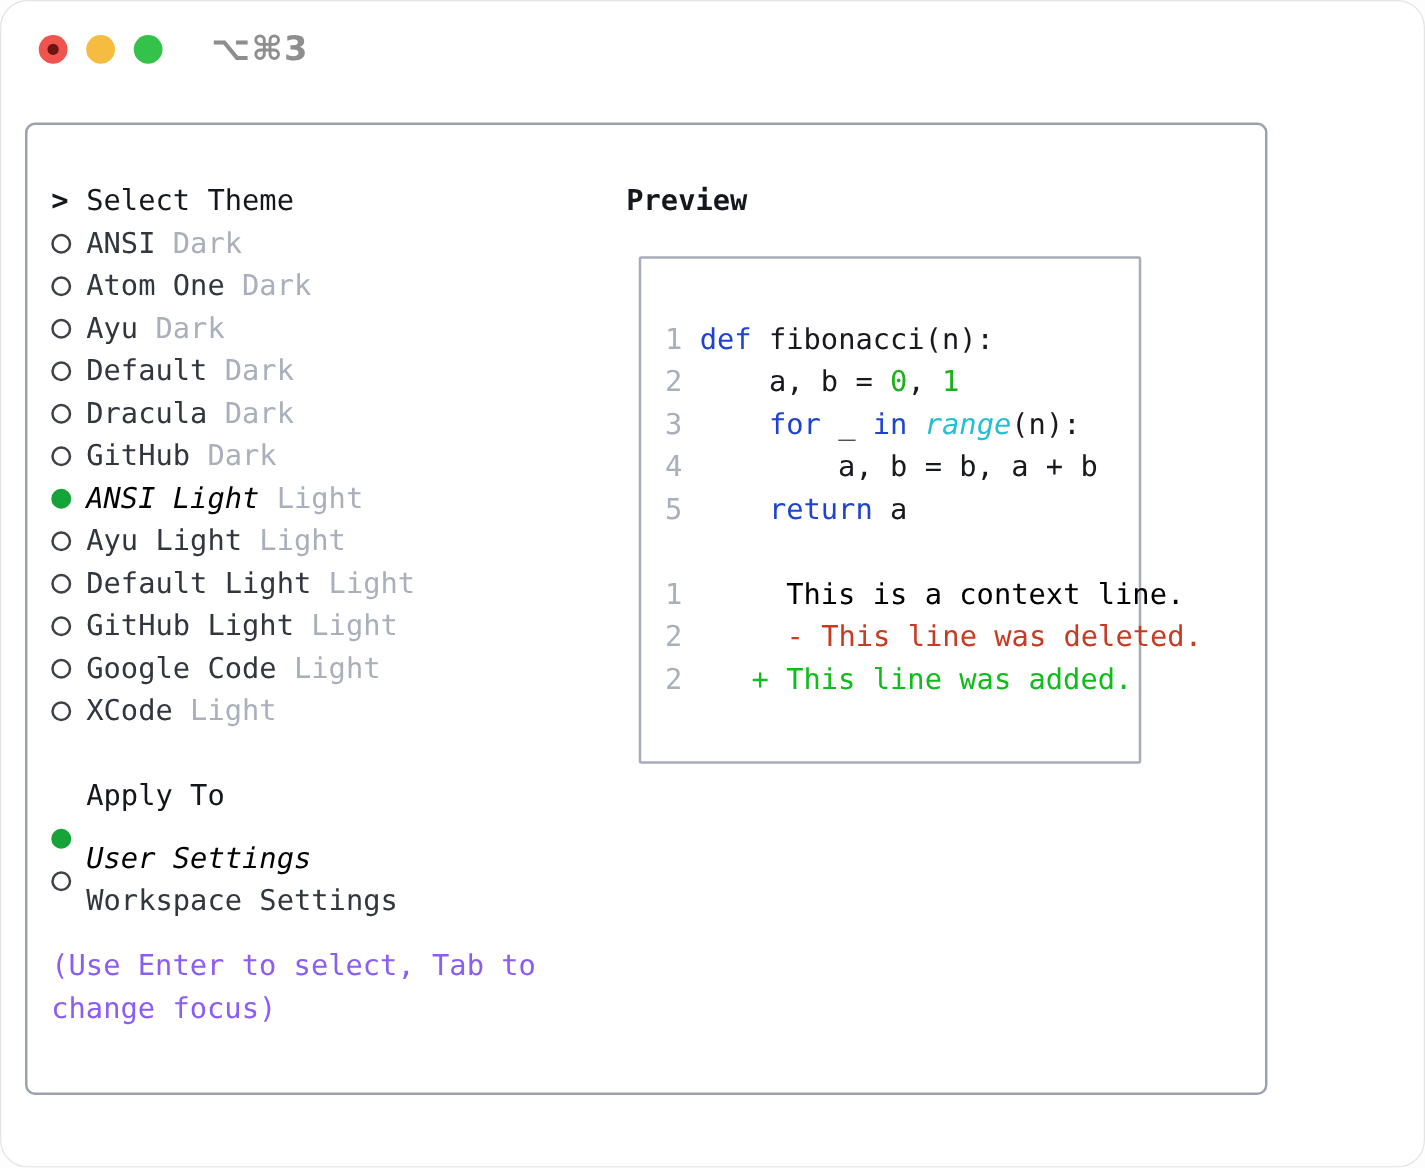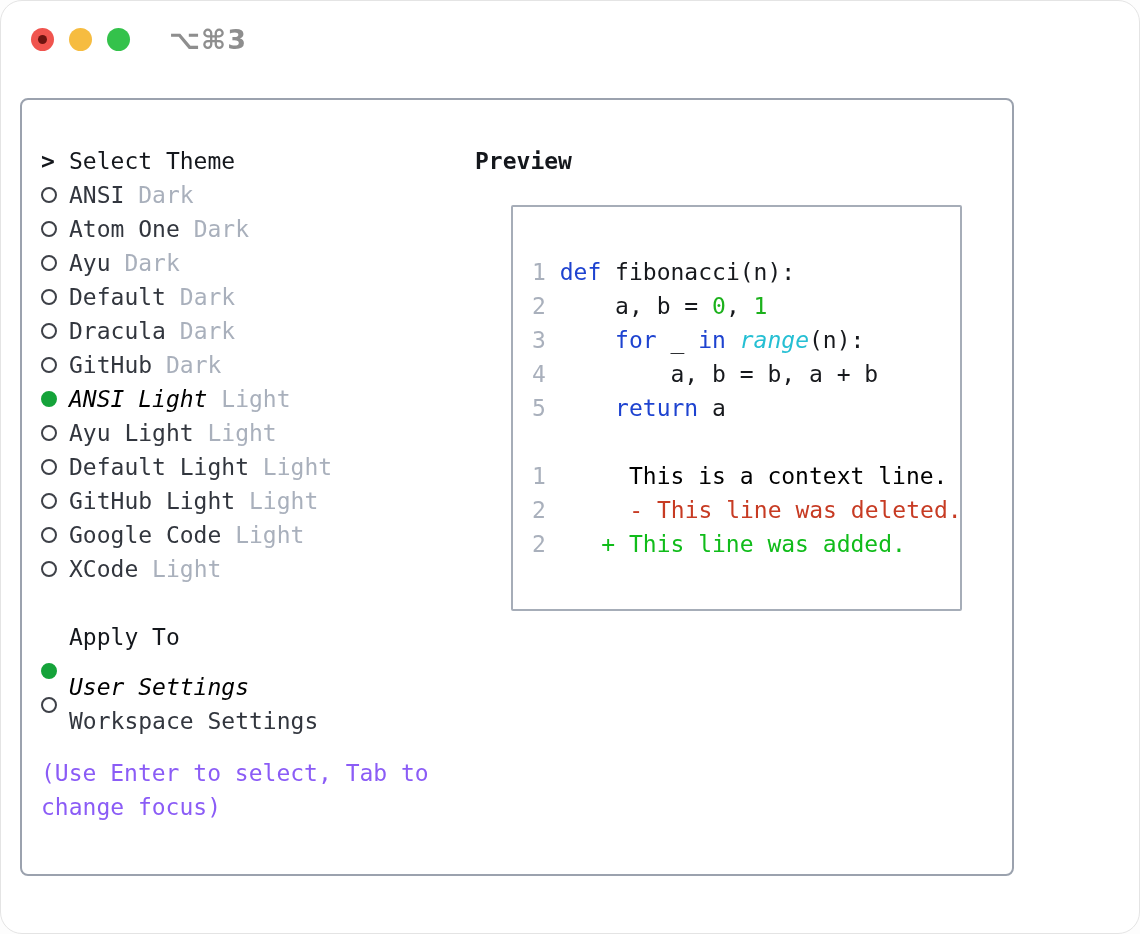"Preview" .preview-title { left: 453px -> 479px }
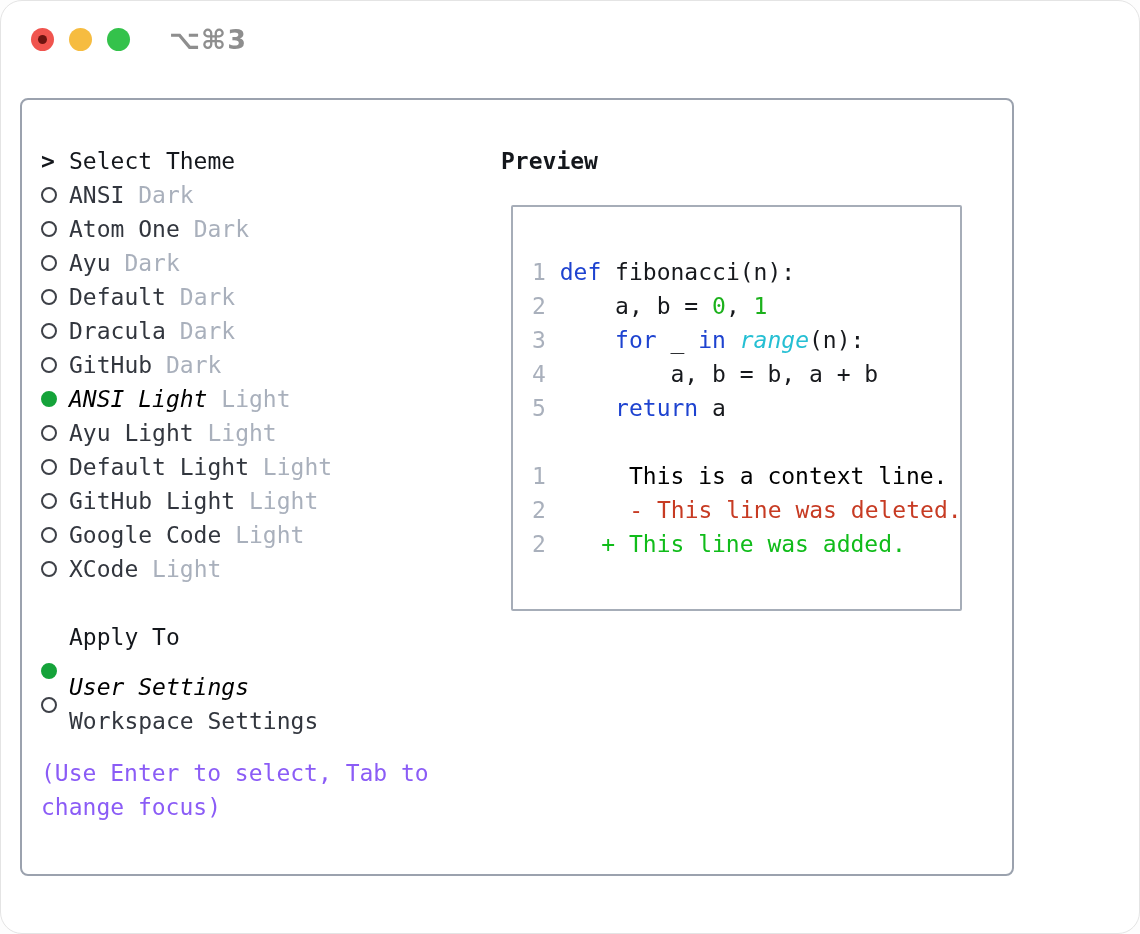"1 def fibonacci(n):" .preview-box { width: 451px -> 402px }
